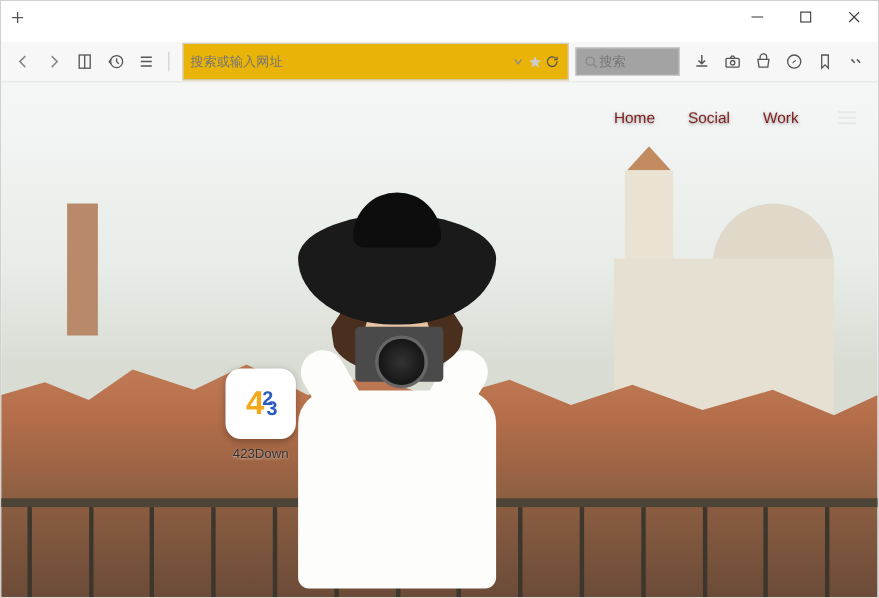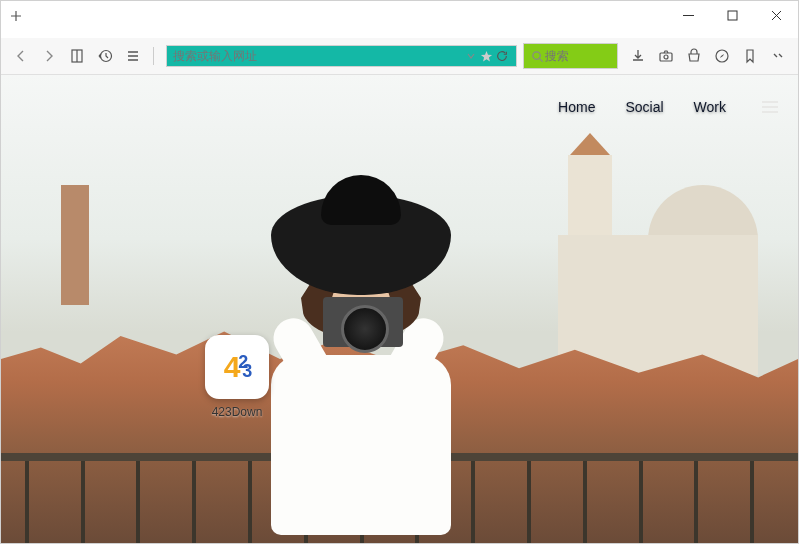"搜索或输入网址" .addr-wrap { background: #14b8a6 -> #eab308; height: 22px -> 34px }
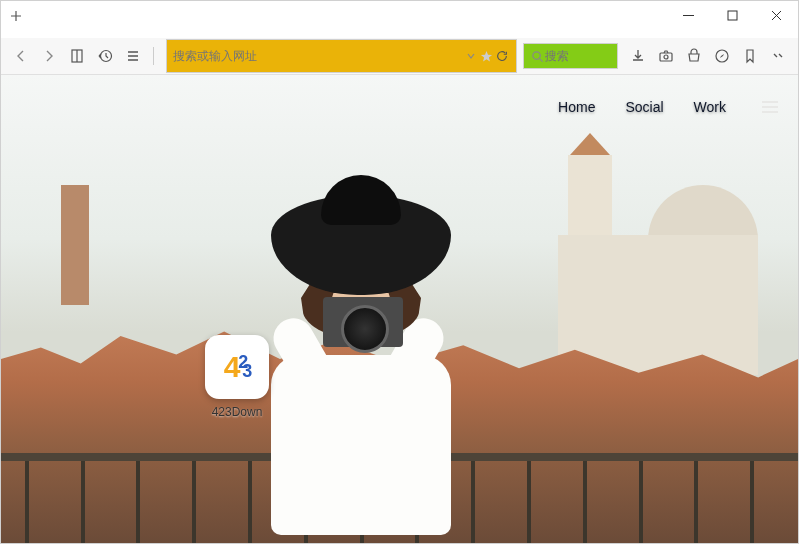"搜索" .search-wrap { background: #84cc16 -> #a3a3a3 }
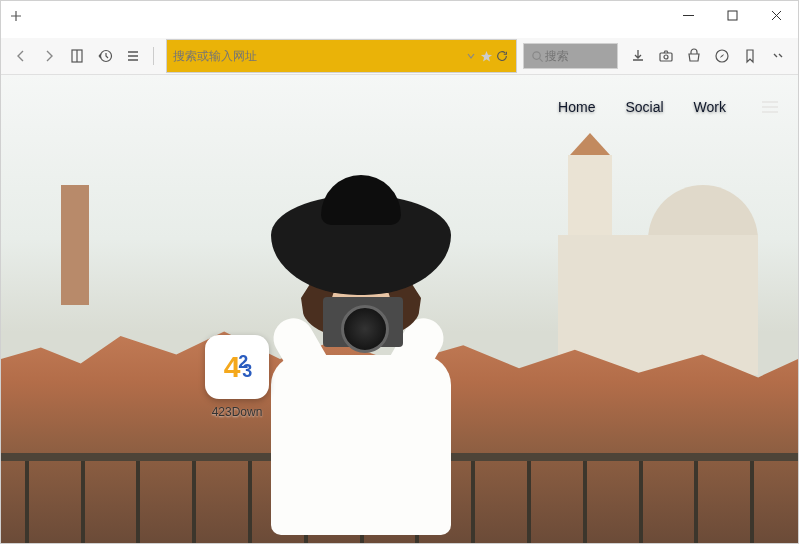"Home" .nav a { color: #0f172a -> #7f1d1d }
